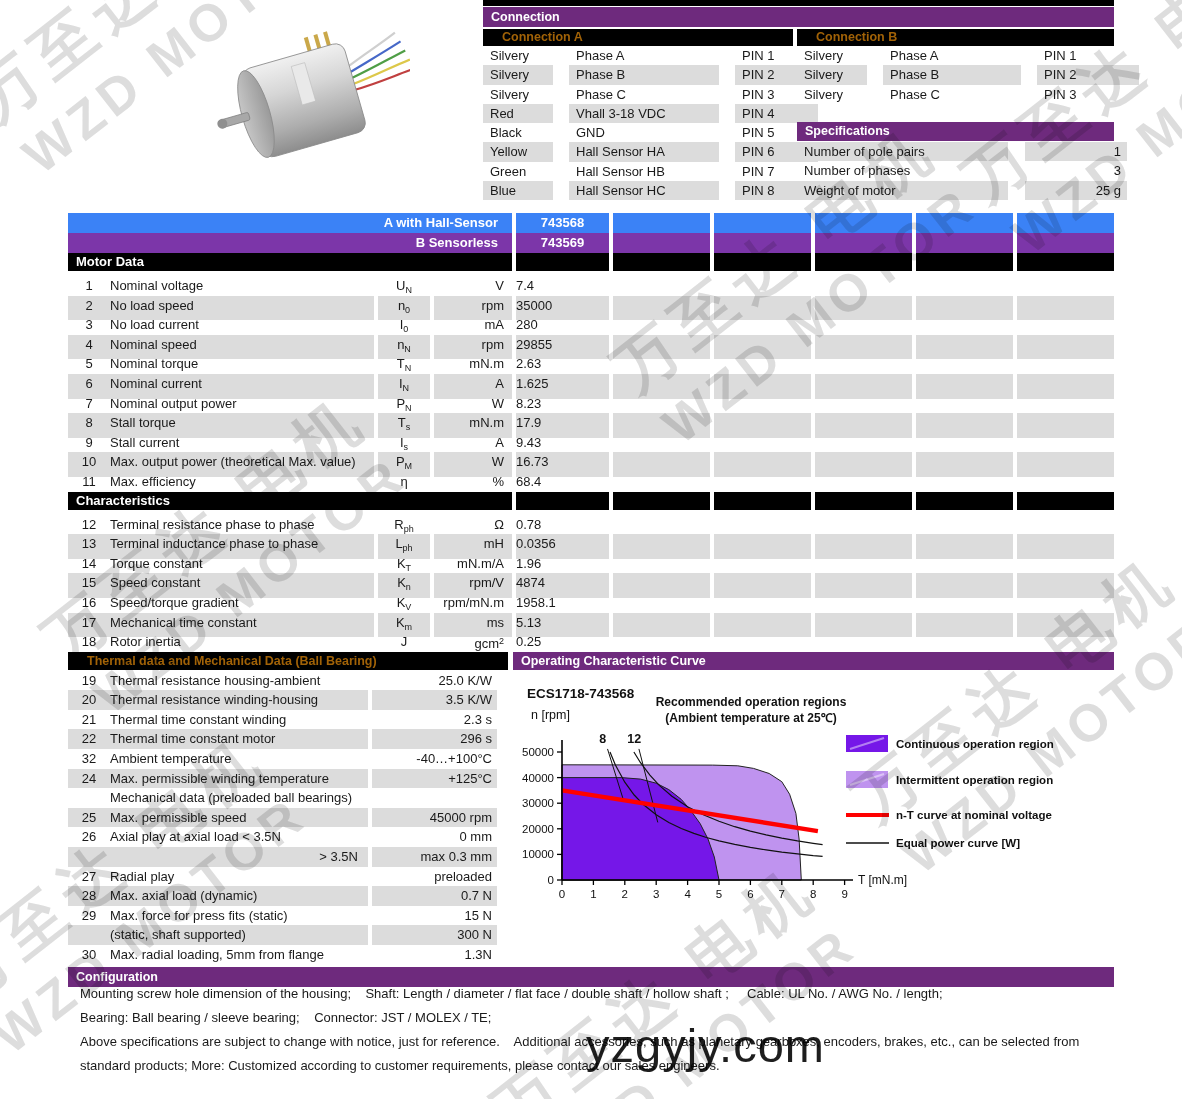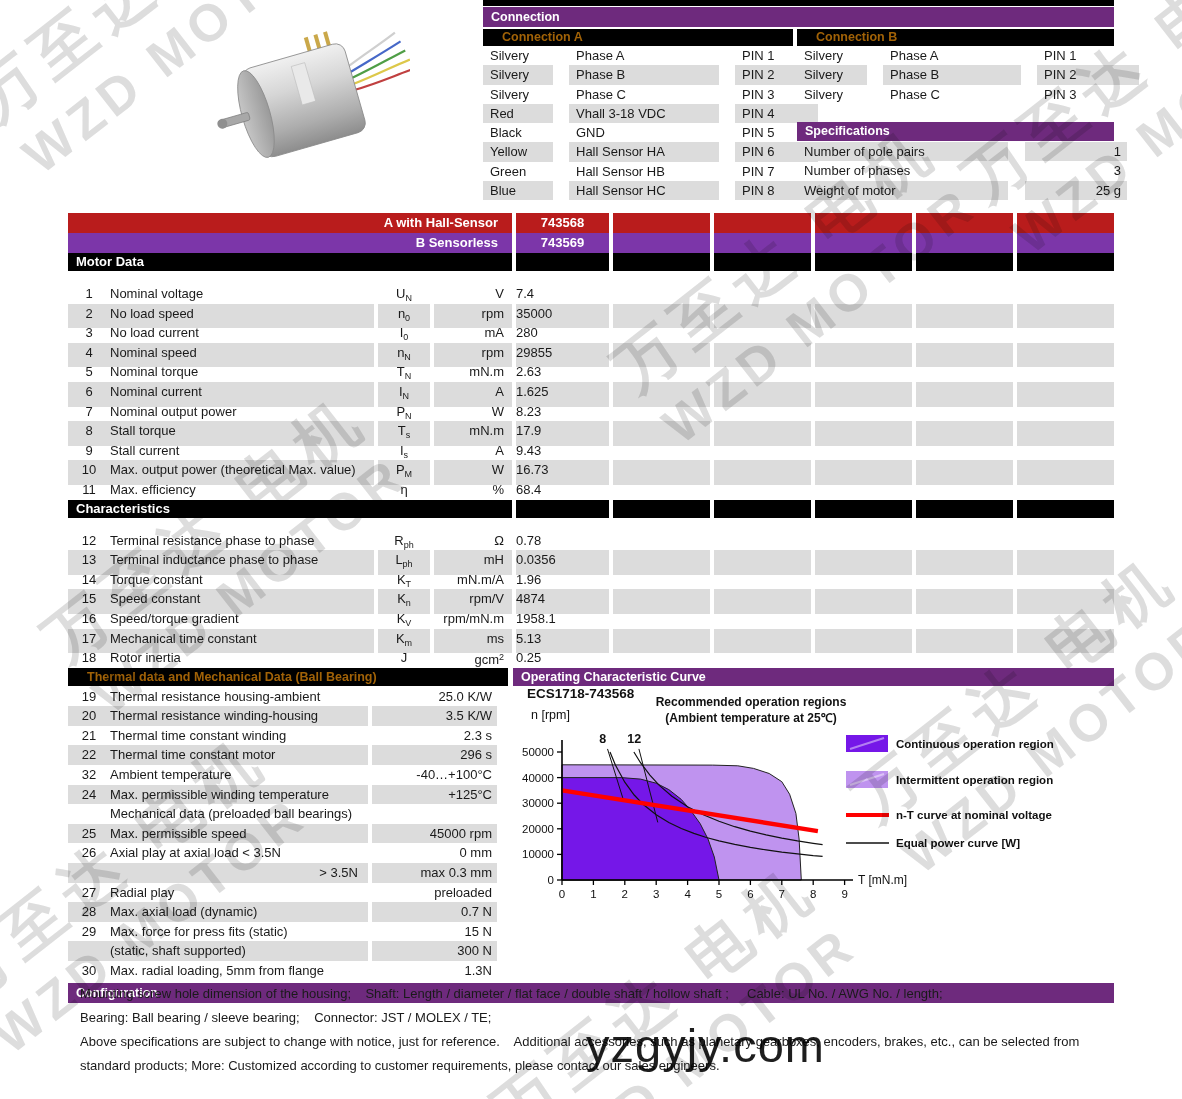"A with Hall-Sensor" .prow.p0>div { background: #b91c1c -> #3b82f6 }
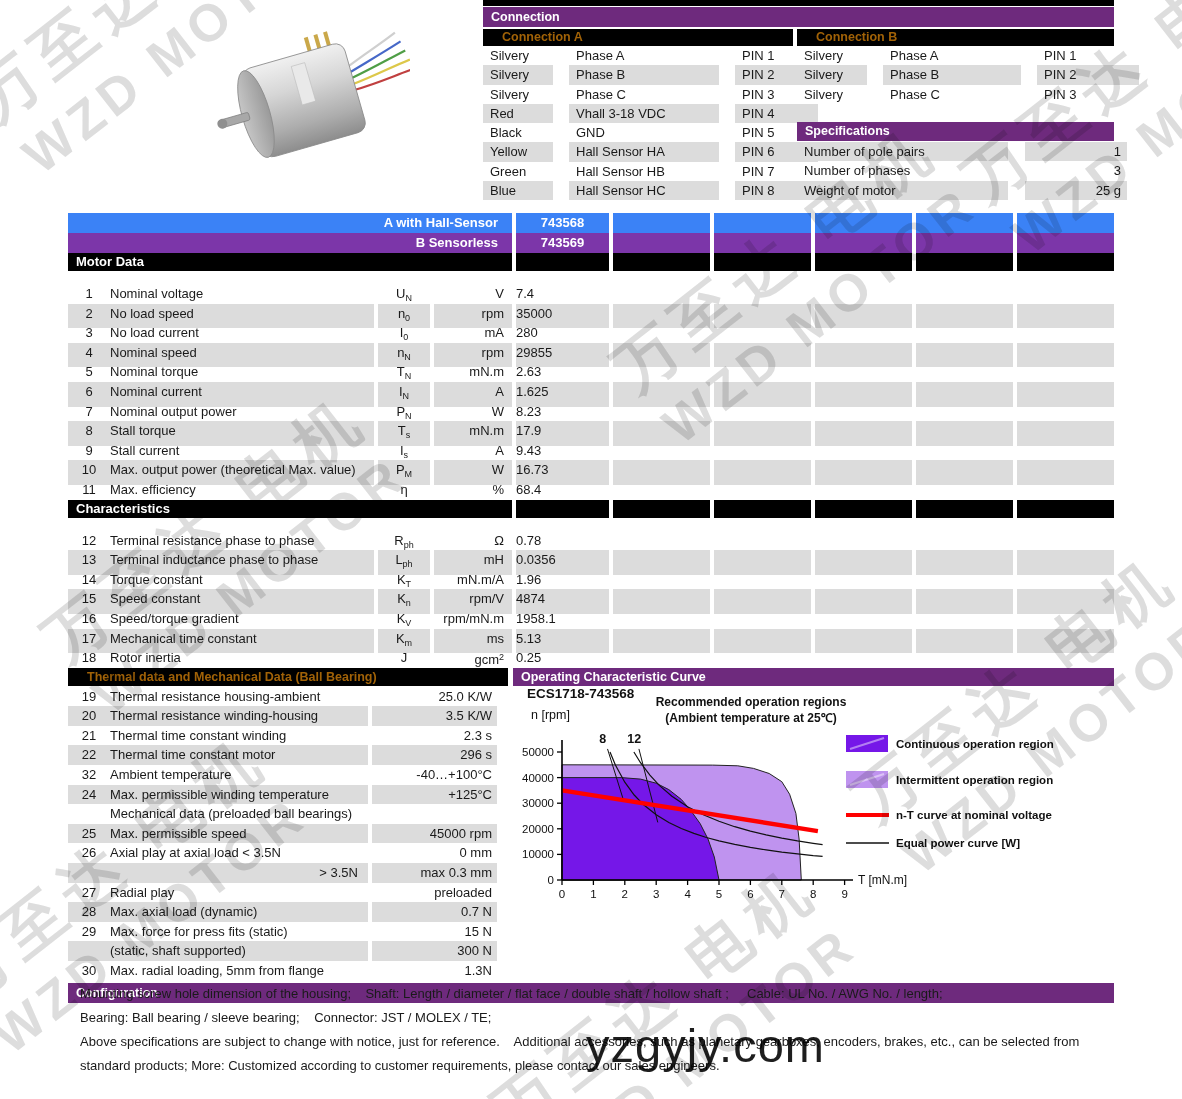"Motor Data" .hbar { margin-bottom: 15px -> 7px }
